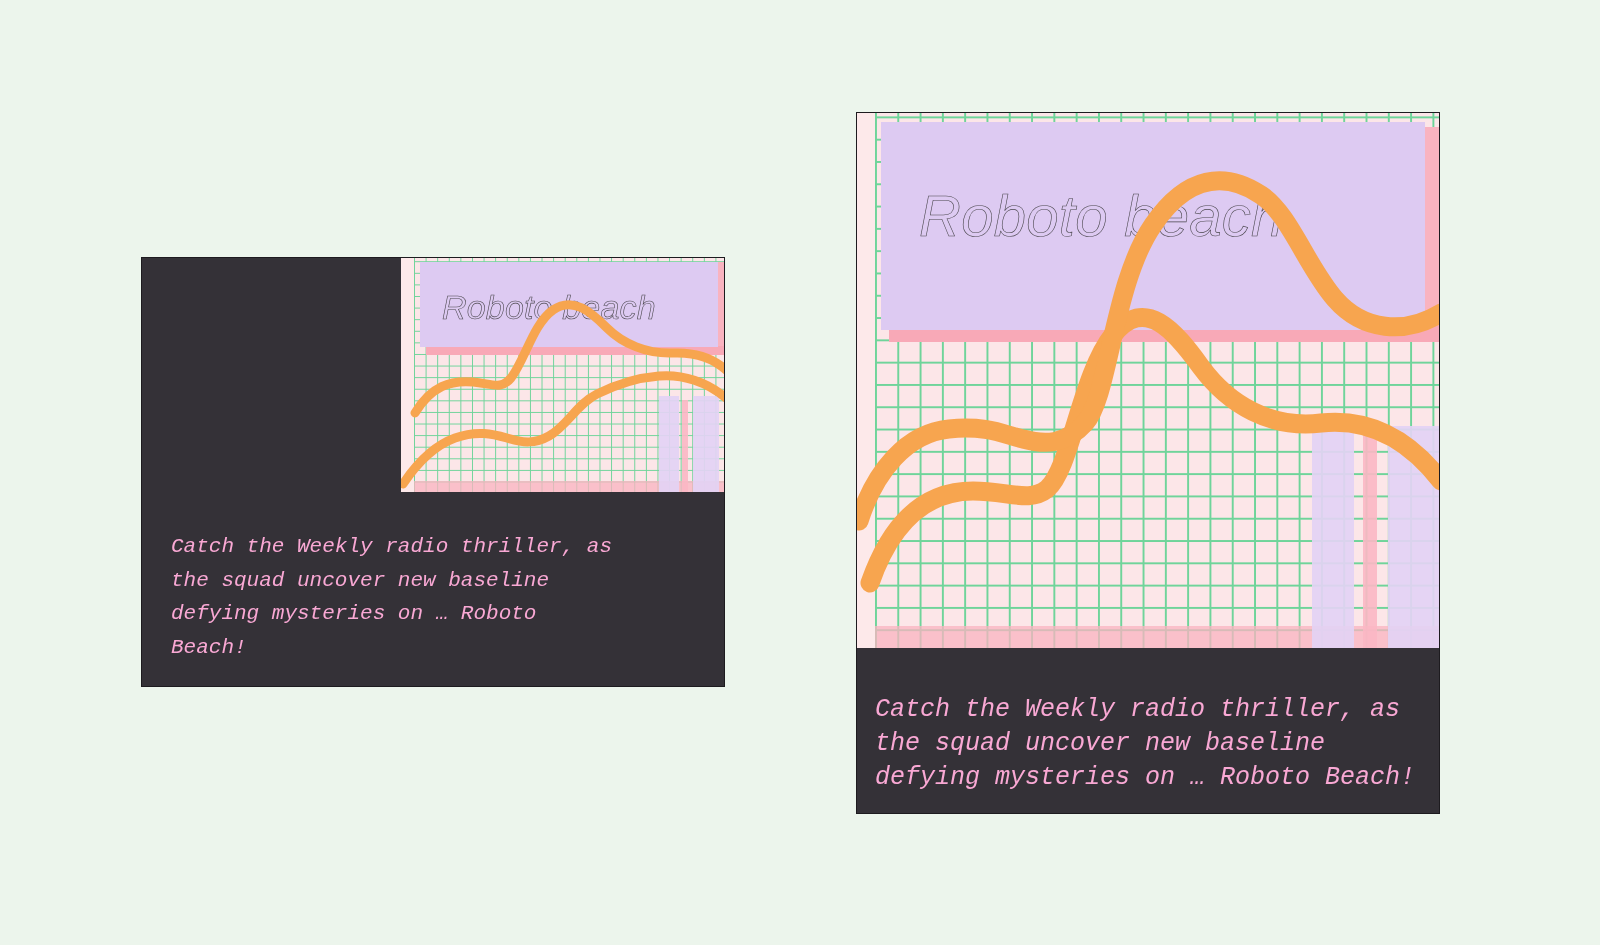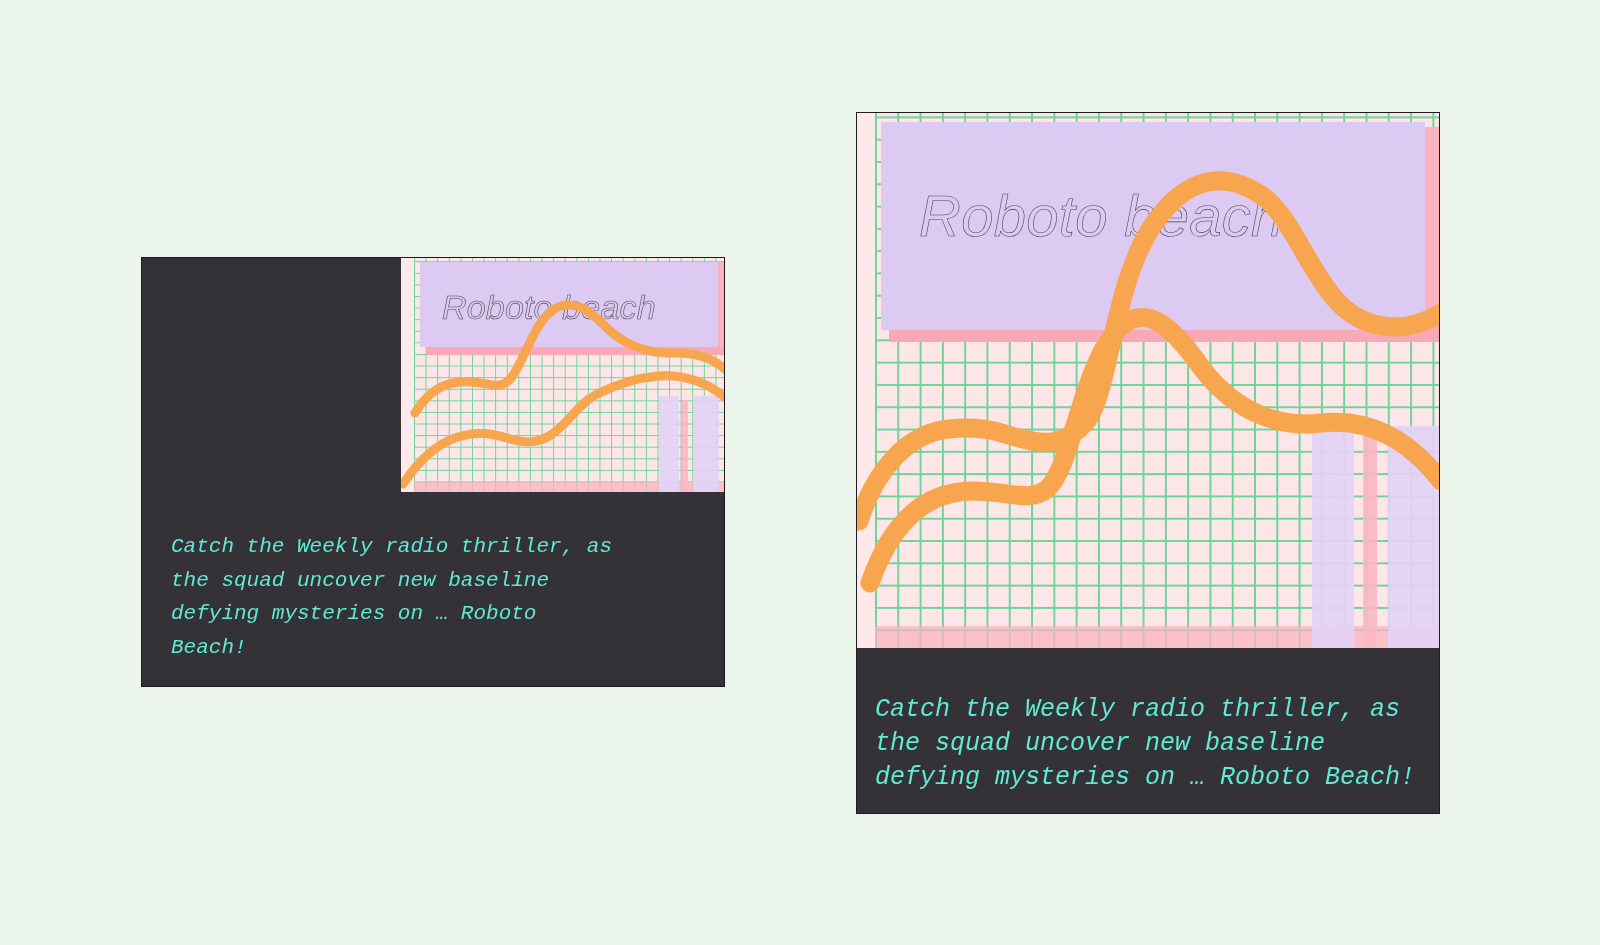"Catch the Weekly radio thriller," .body-copy { color: #5eead4 -> #f9a8d4 }
